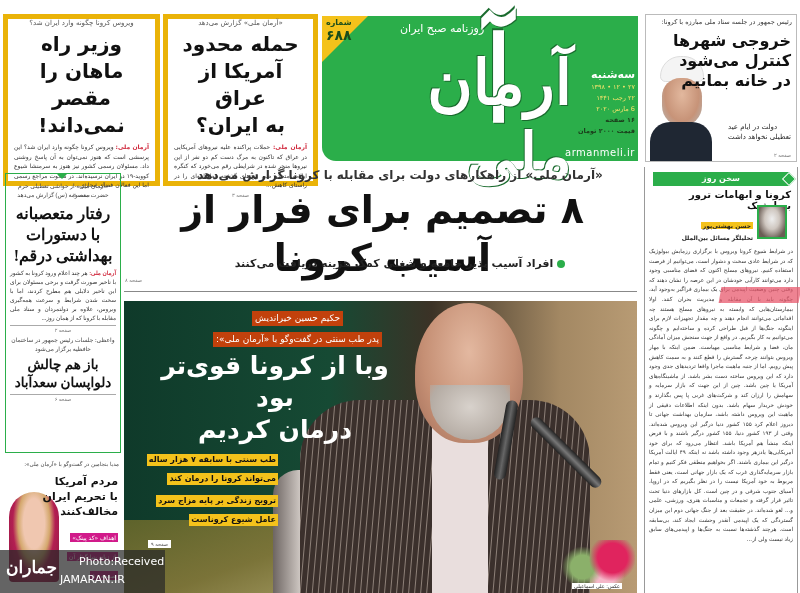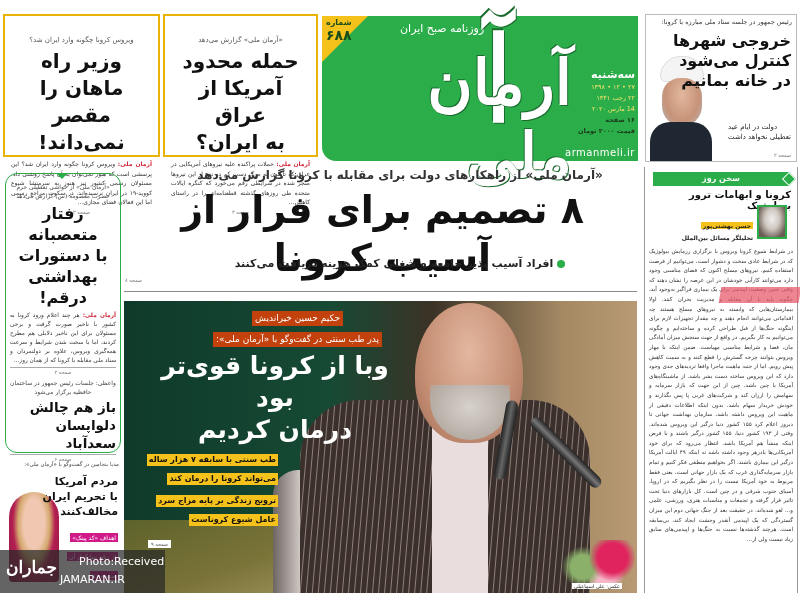"ویروس کرونا چگونه وارد ایران" .topbox { border: 2px solid #eab308 -> 5px solid #eab308; height: 143px -> 172px; padding: 20px 6px -> 0 6px }
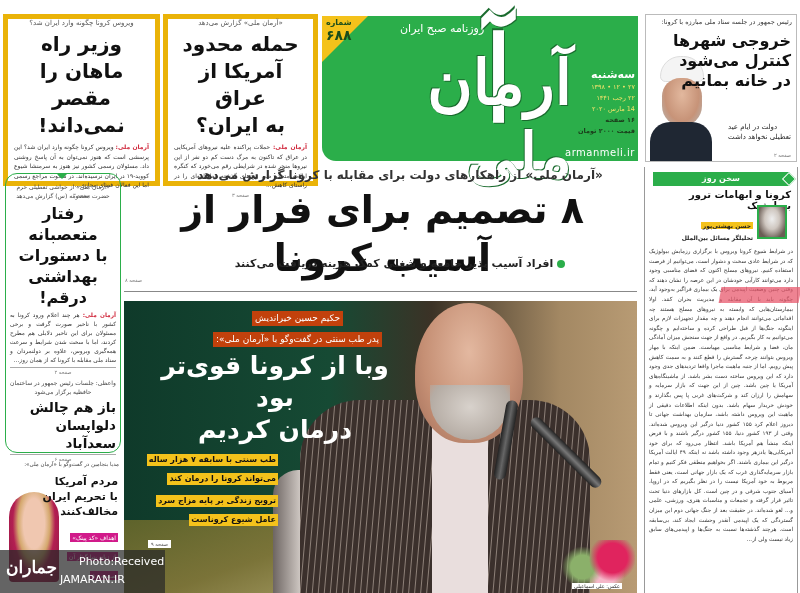"14 مارس ۲۰۲۰" div.yel { text: 14 -> 6 }
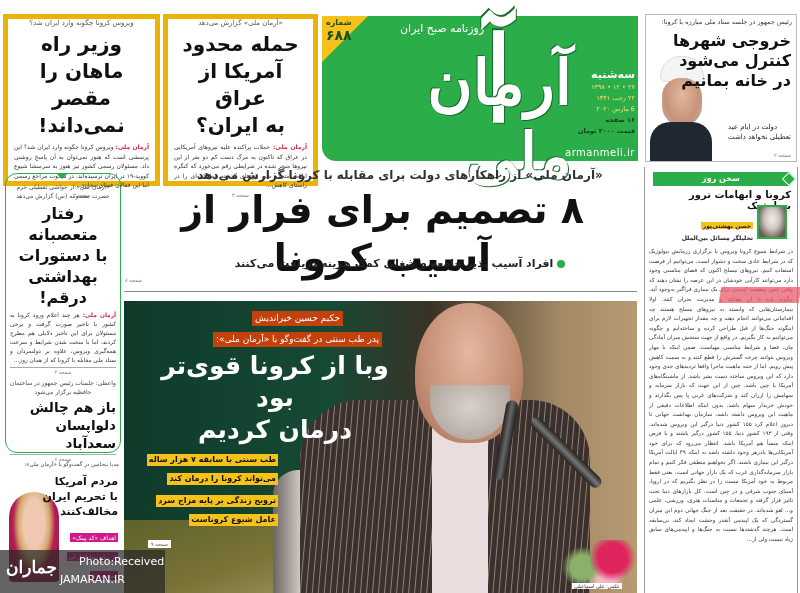"رفتار متعصبانه" .left-col { border-radius: 12px -> 0; font-family: none -> Liberation Serif, serif }
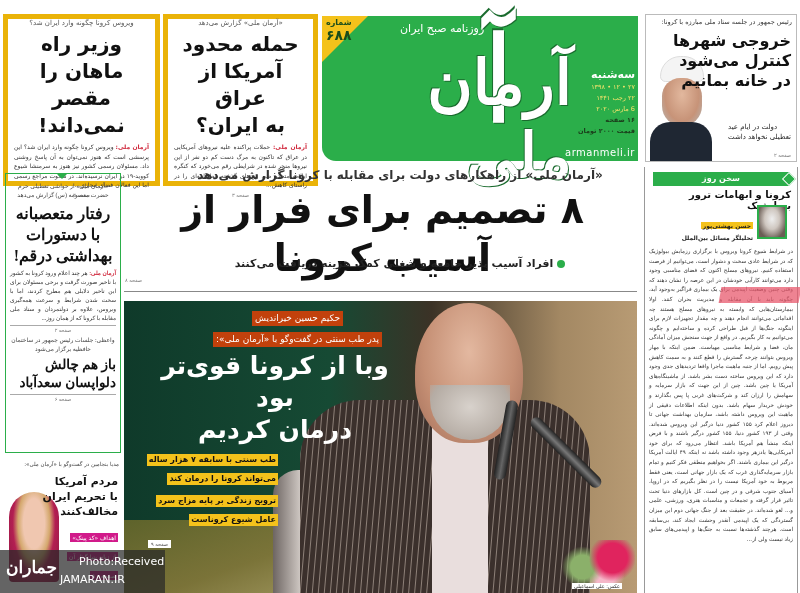"باز هم چالش" .lc-title2 { text-align: right -> none }
